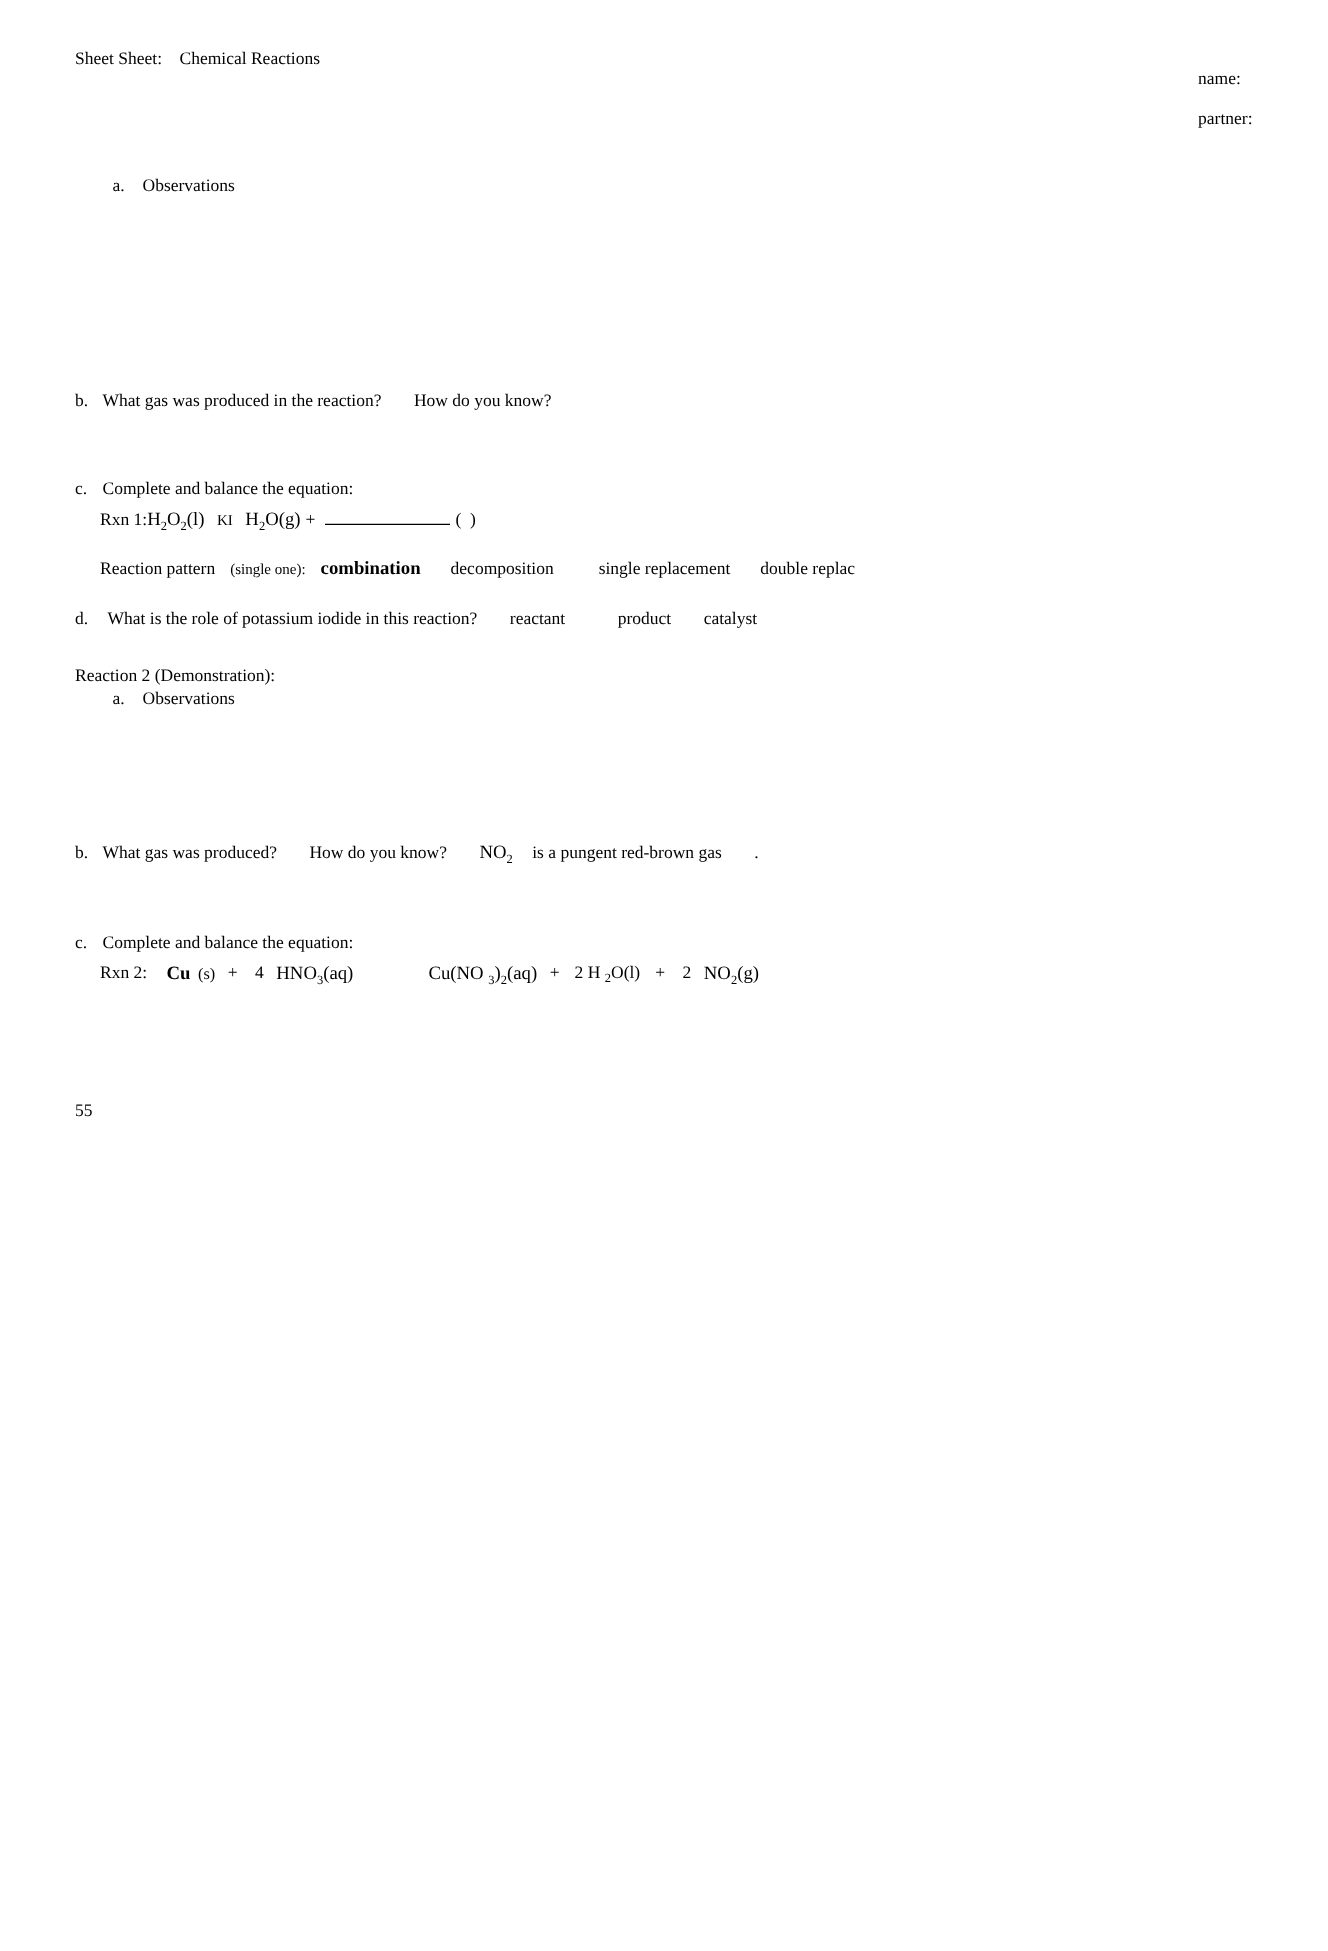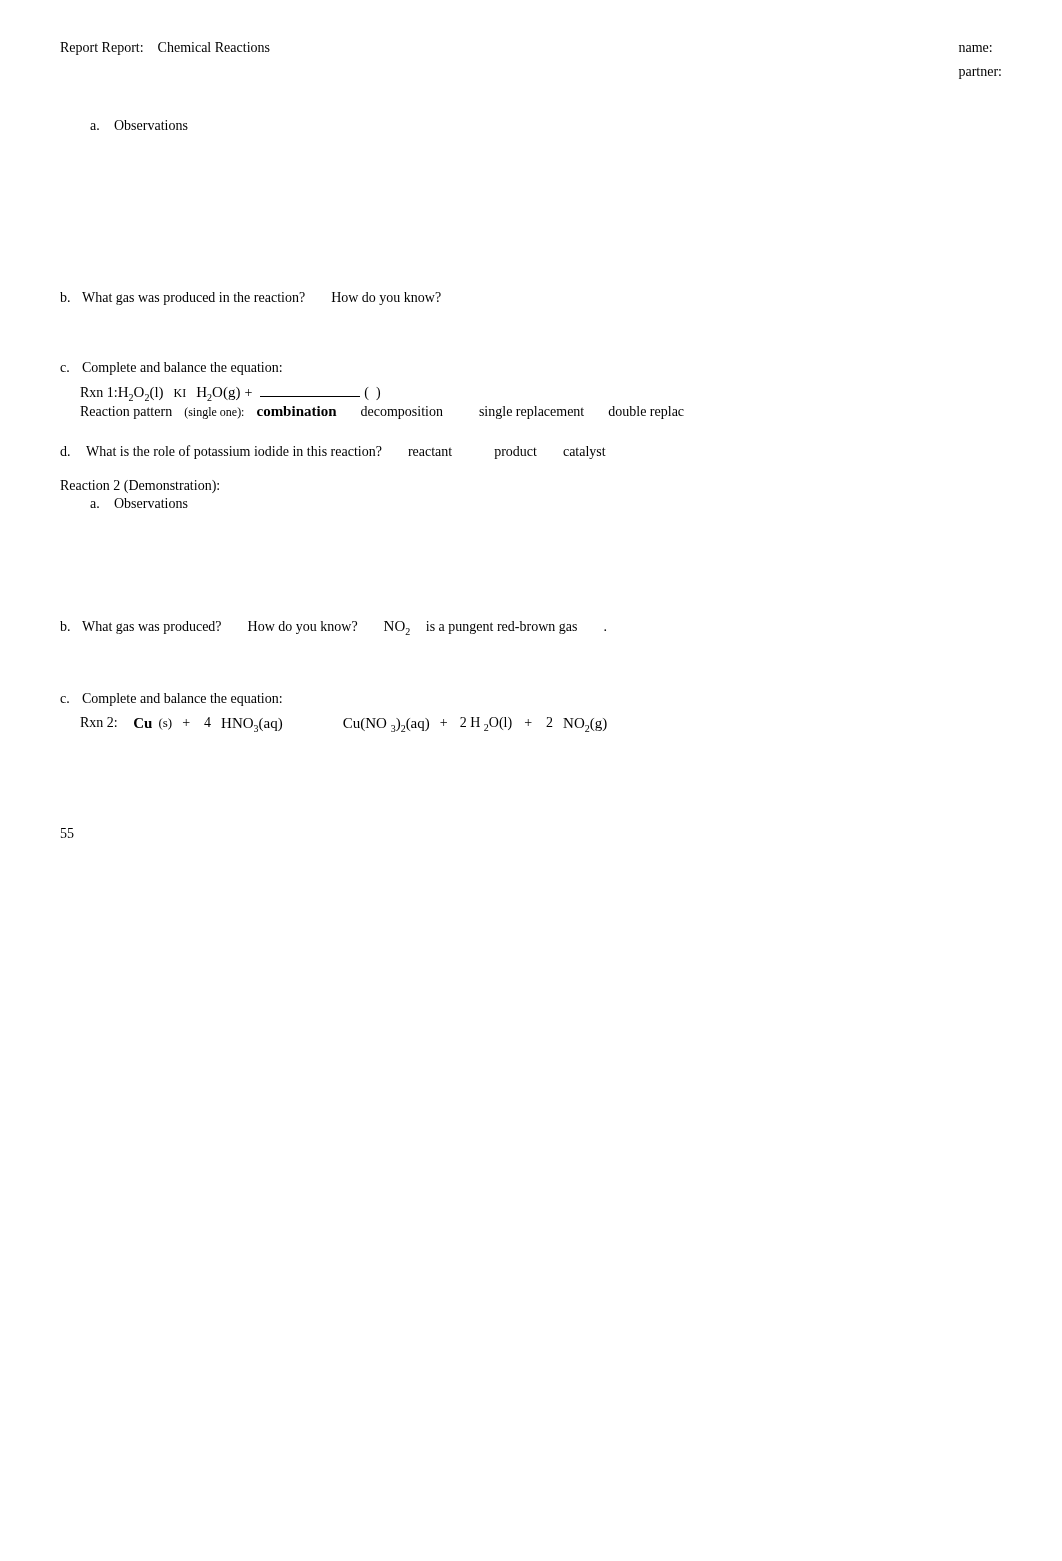"Report Report:" span { text: Report Report -> Sheet Sheet }
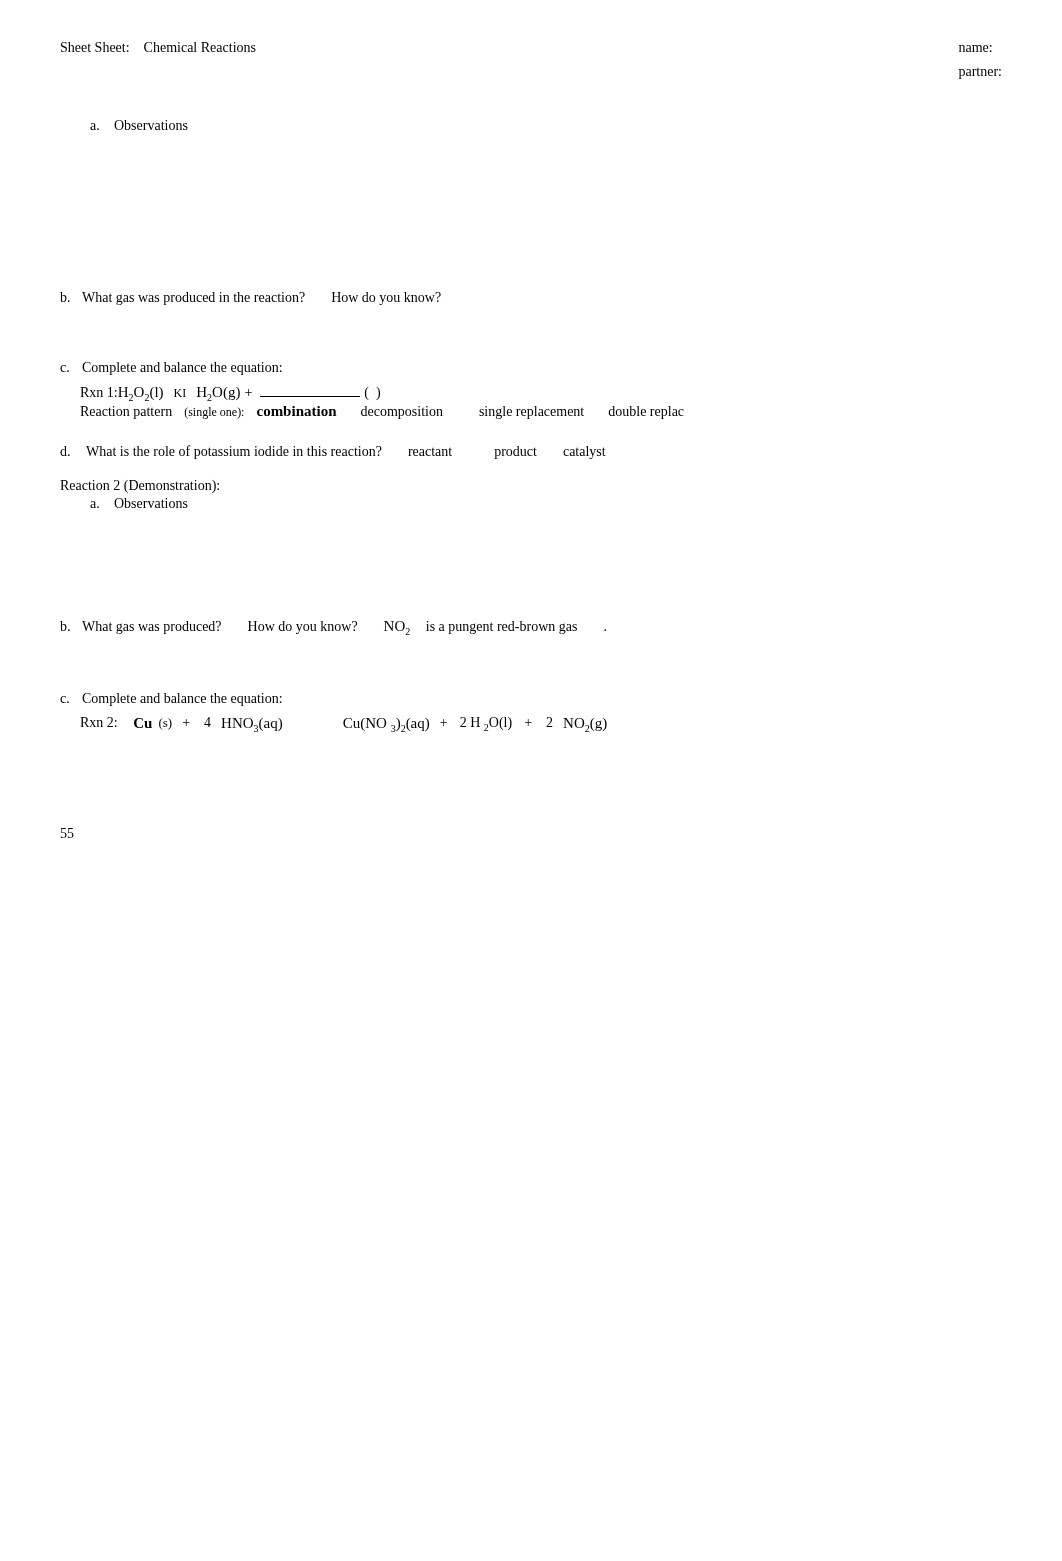"name:" .header-right .name-line, .header-right .partner-line { margin-top: none -> 16px }
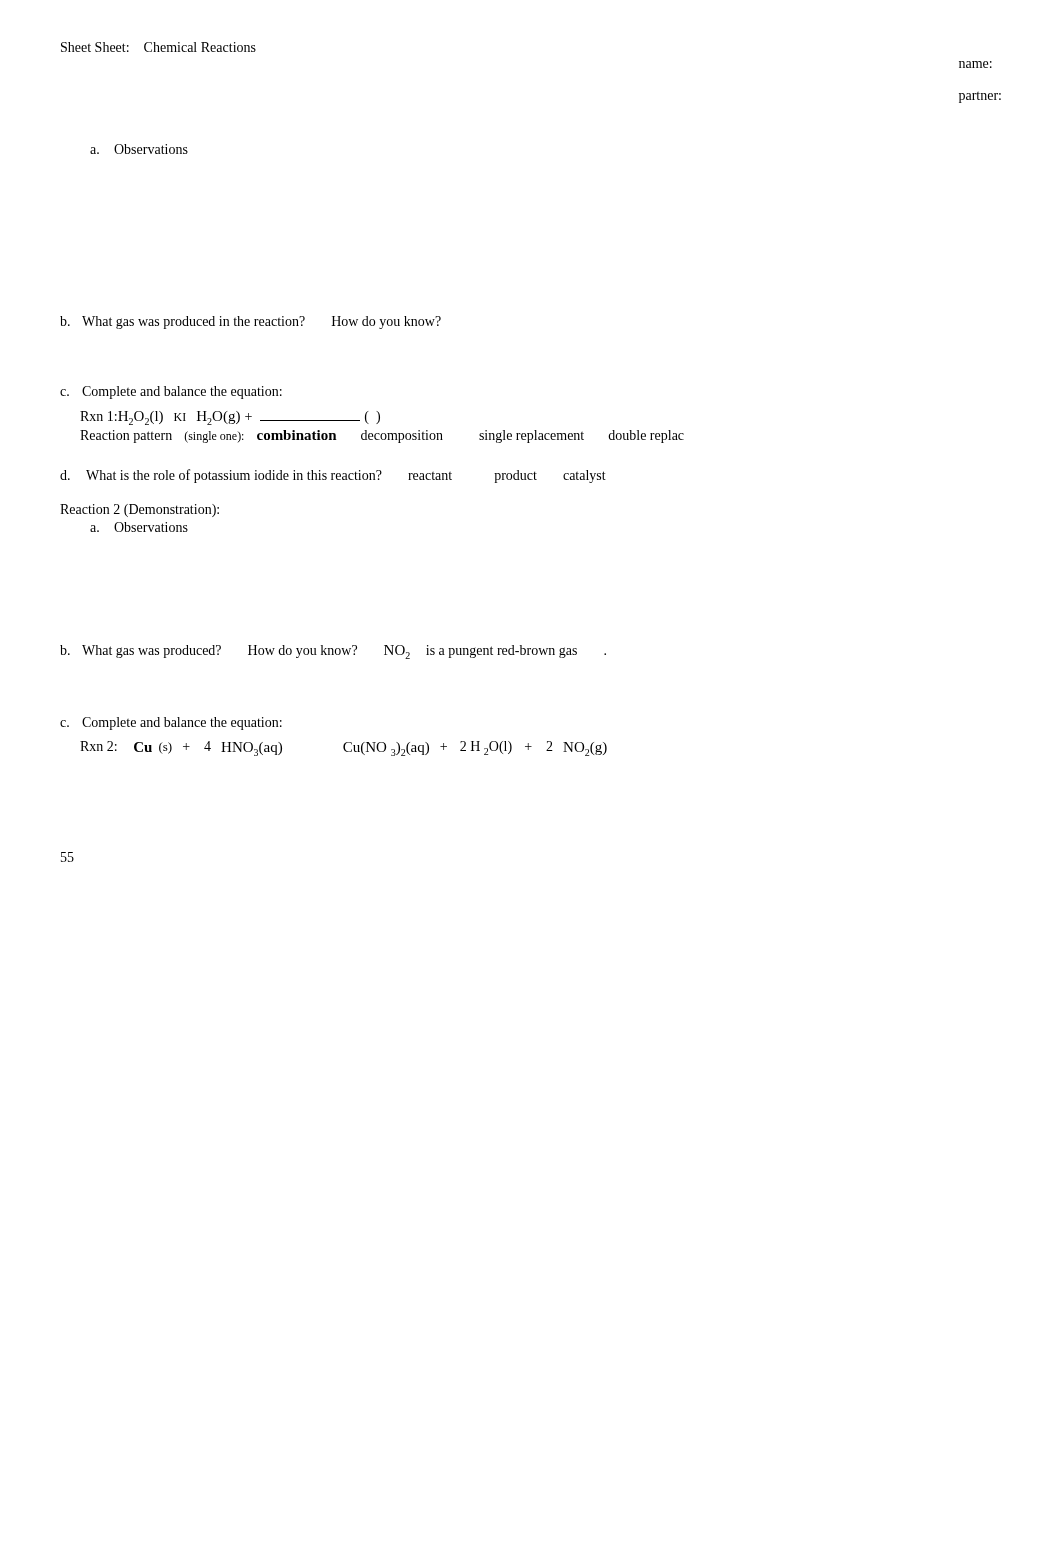"Reaction pattern" .reaction-pattern-row { margin-top: 0 -> 20px }
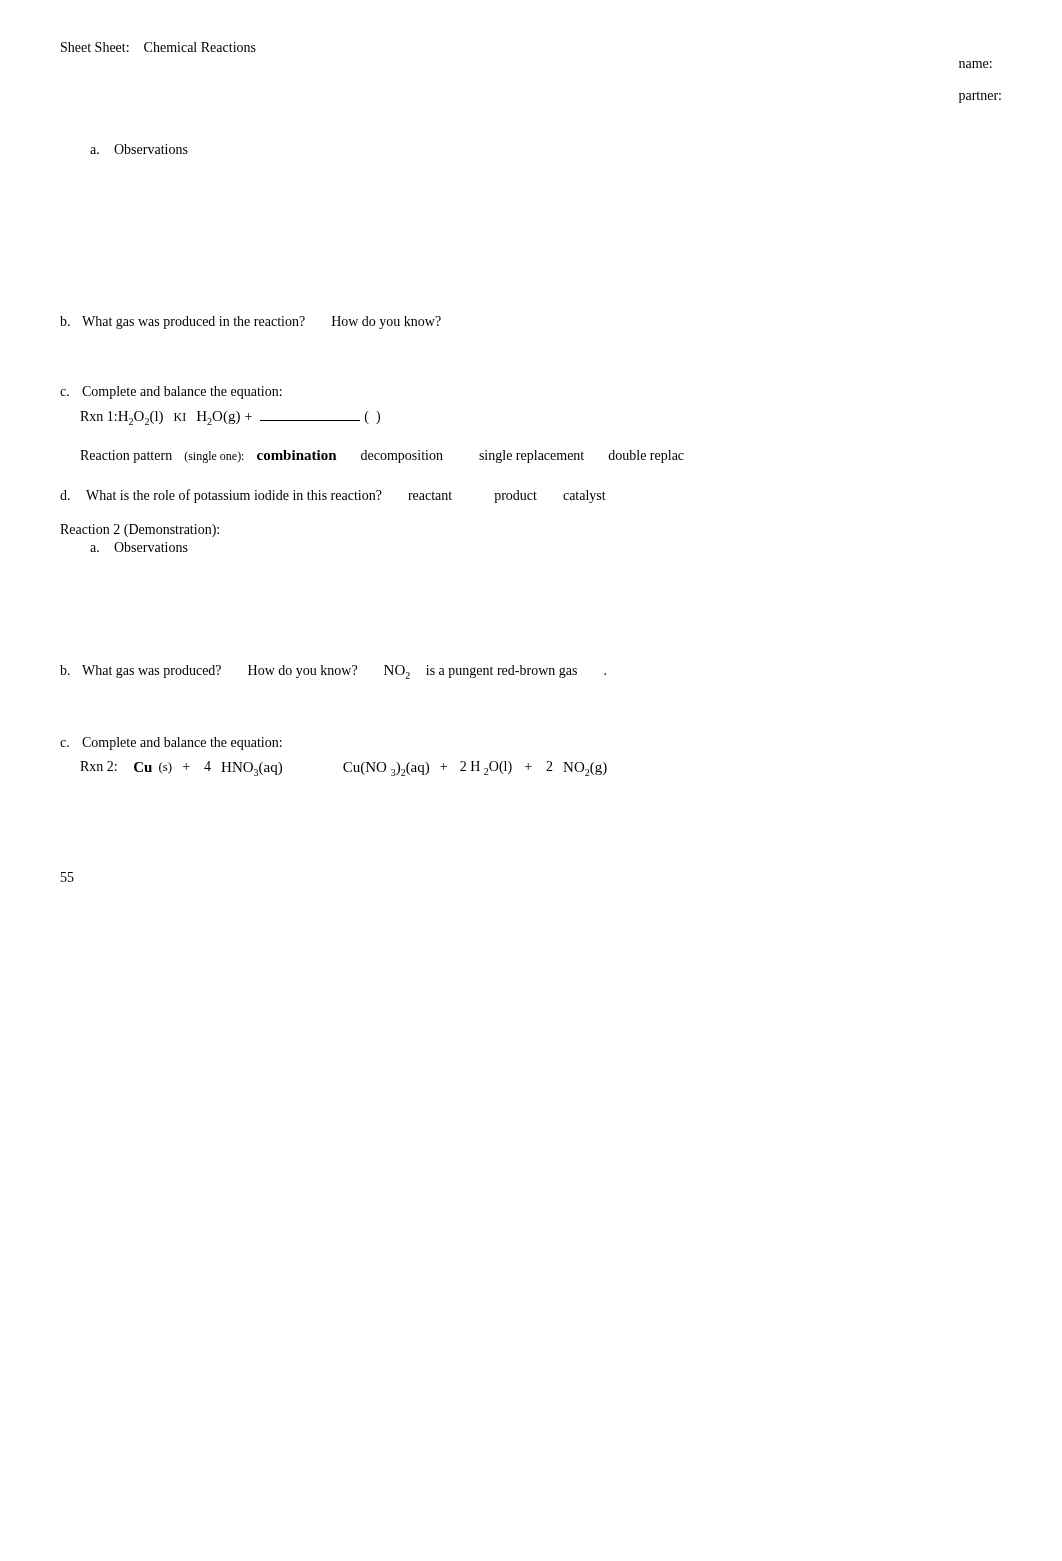"Reaction 2 (Demonstration):" .reaction2-section { margin-top: 18px -> 30px }
